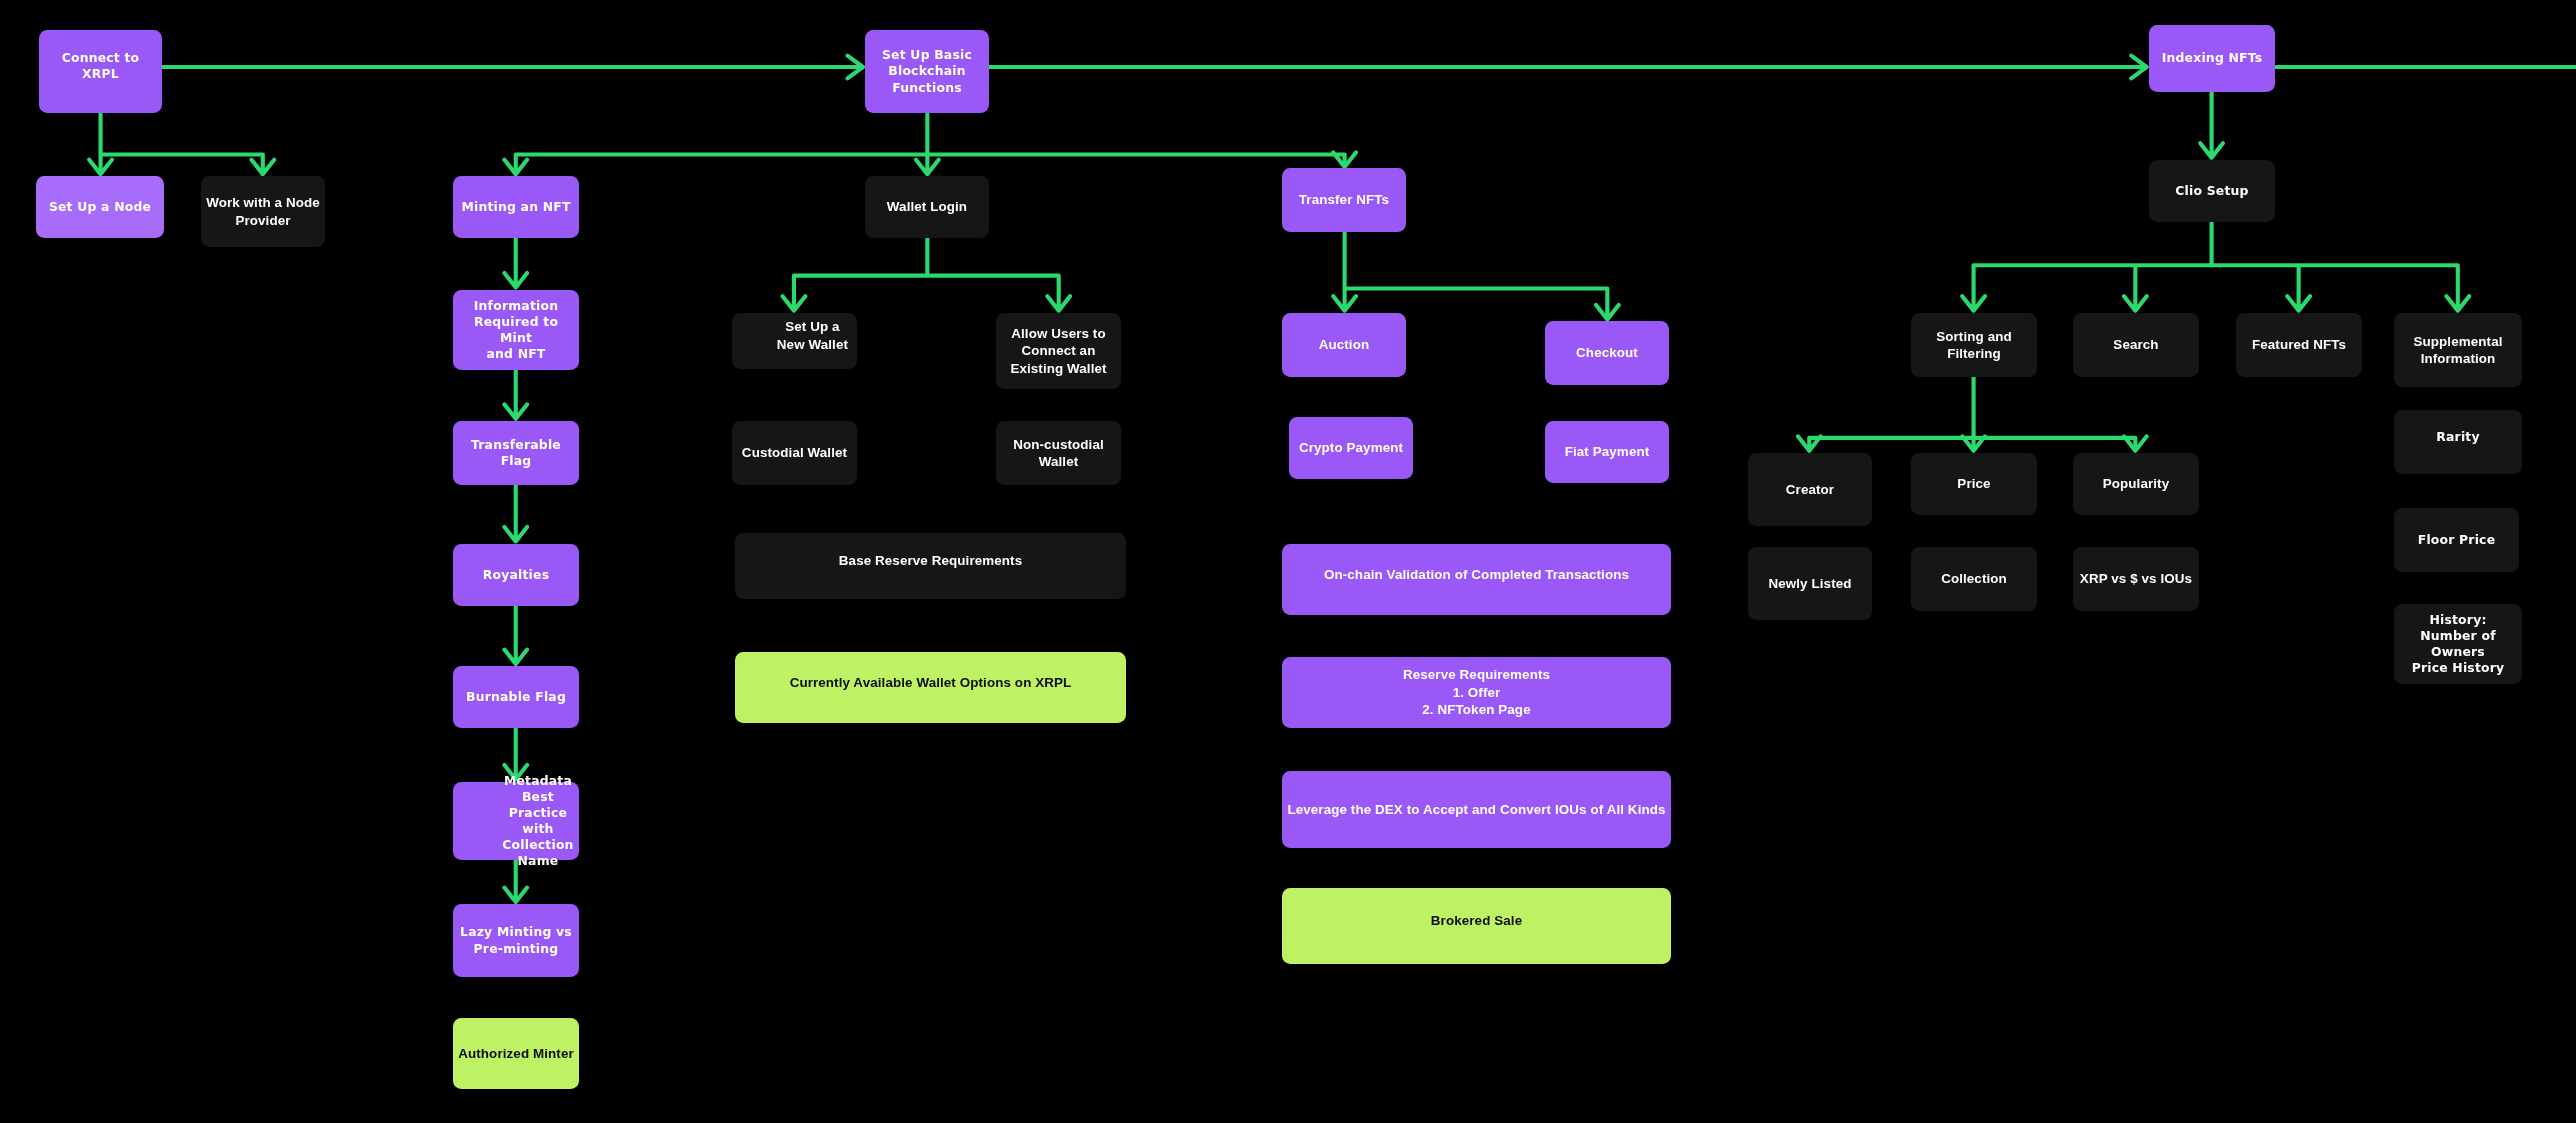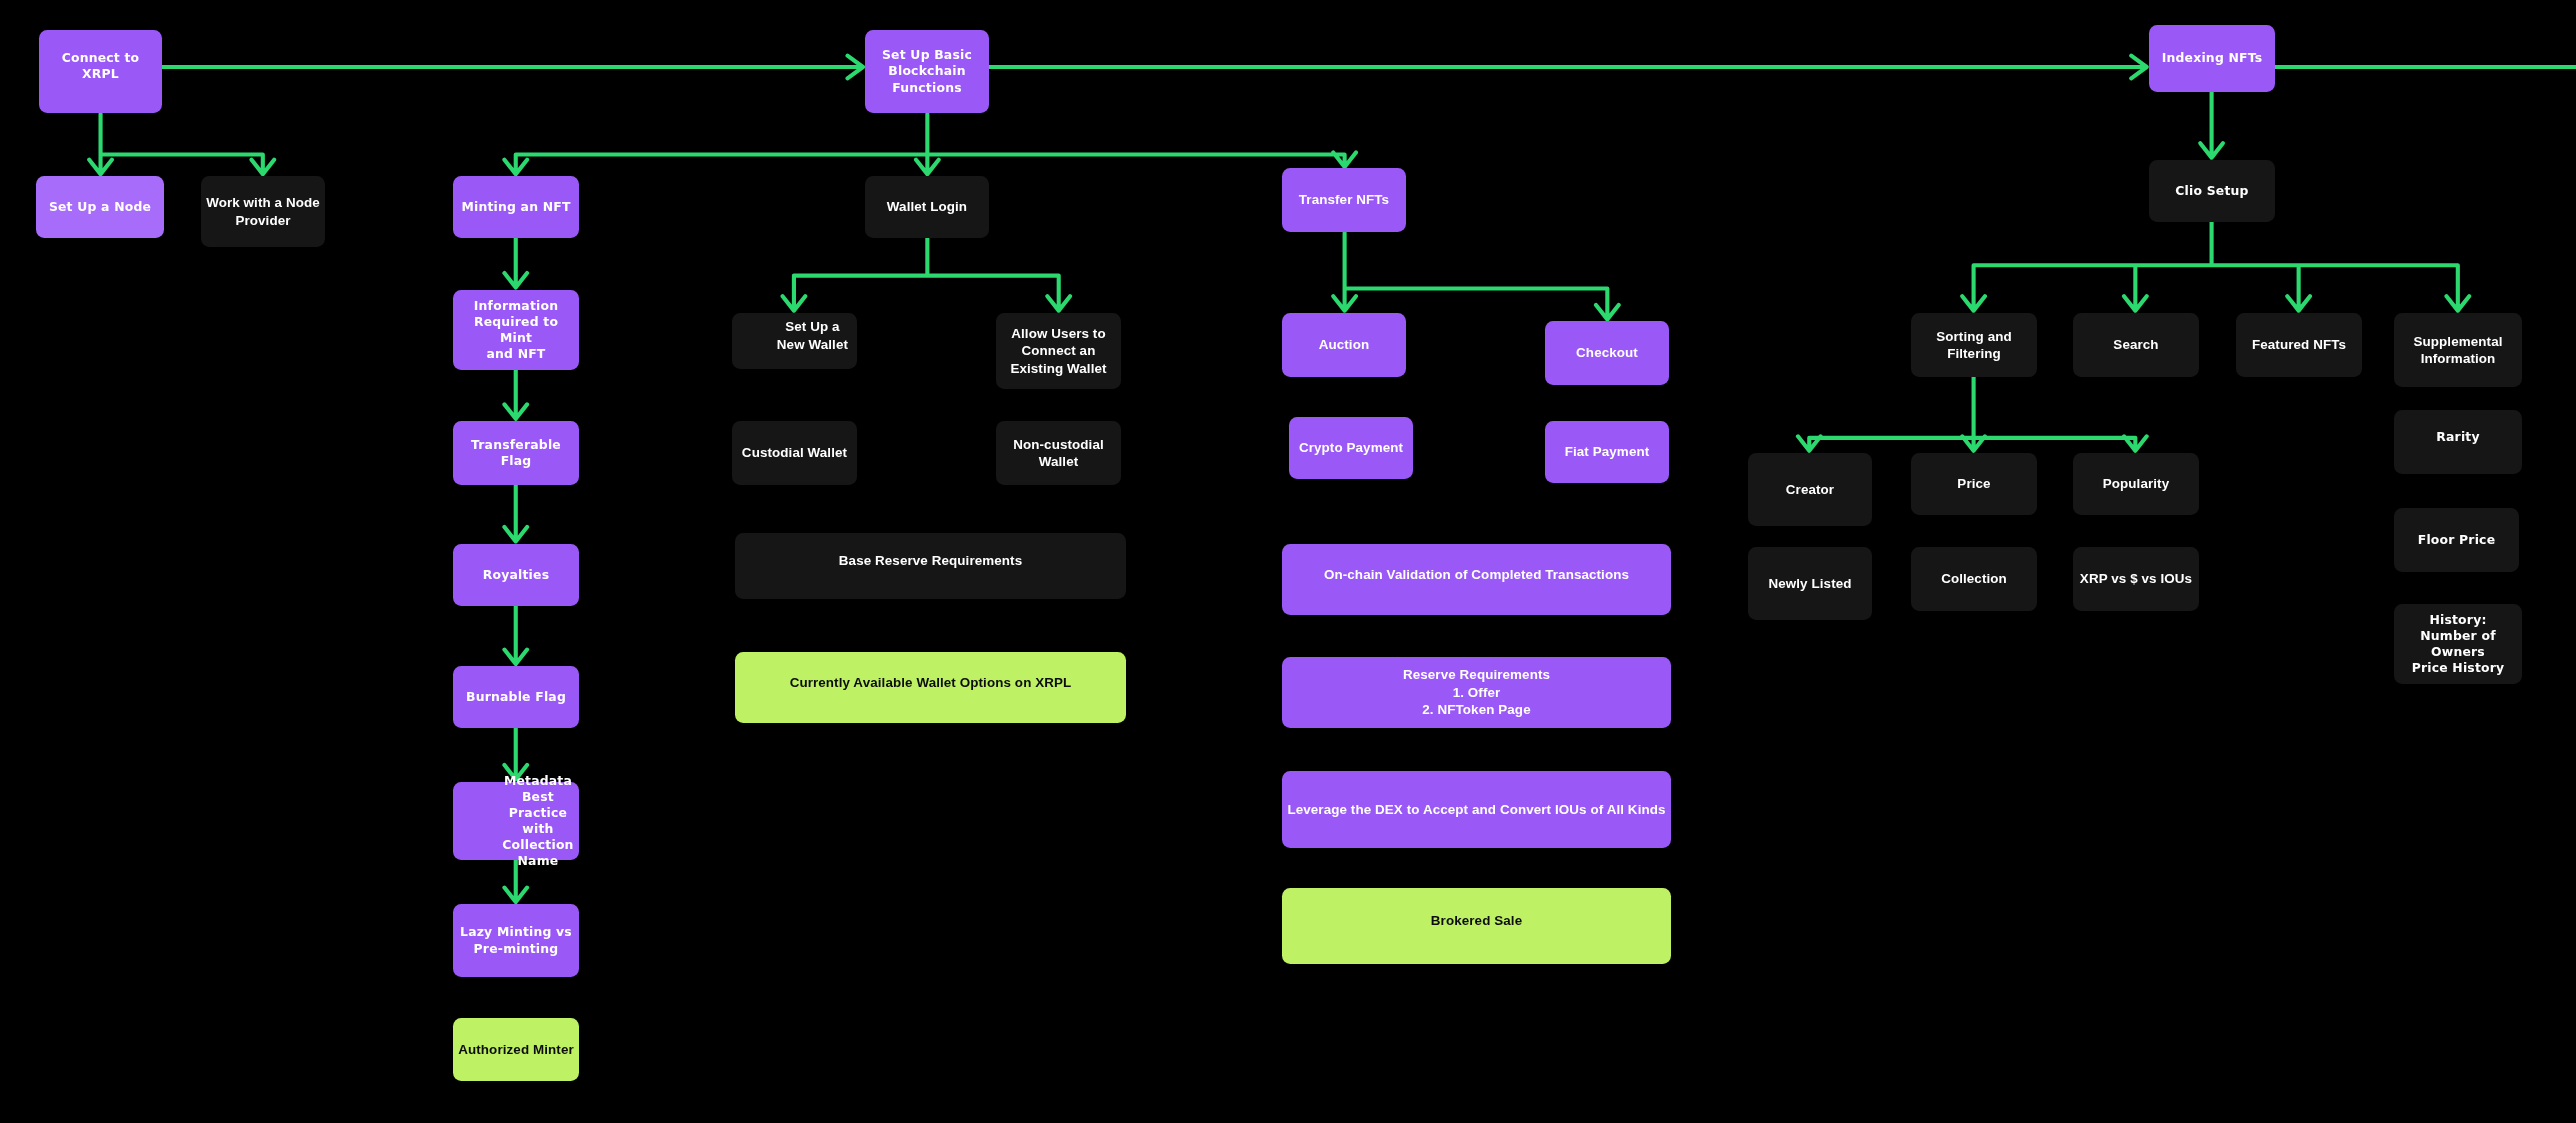"Authorized Minter" div.node { height: 63px -> 71px }
